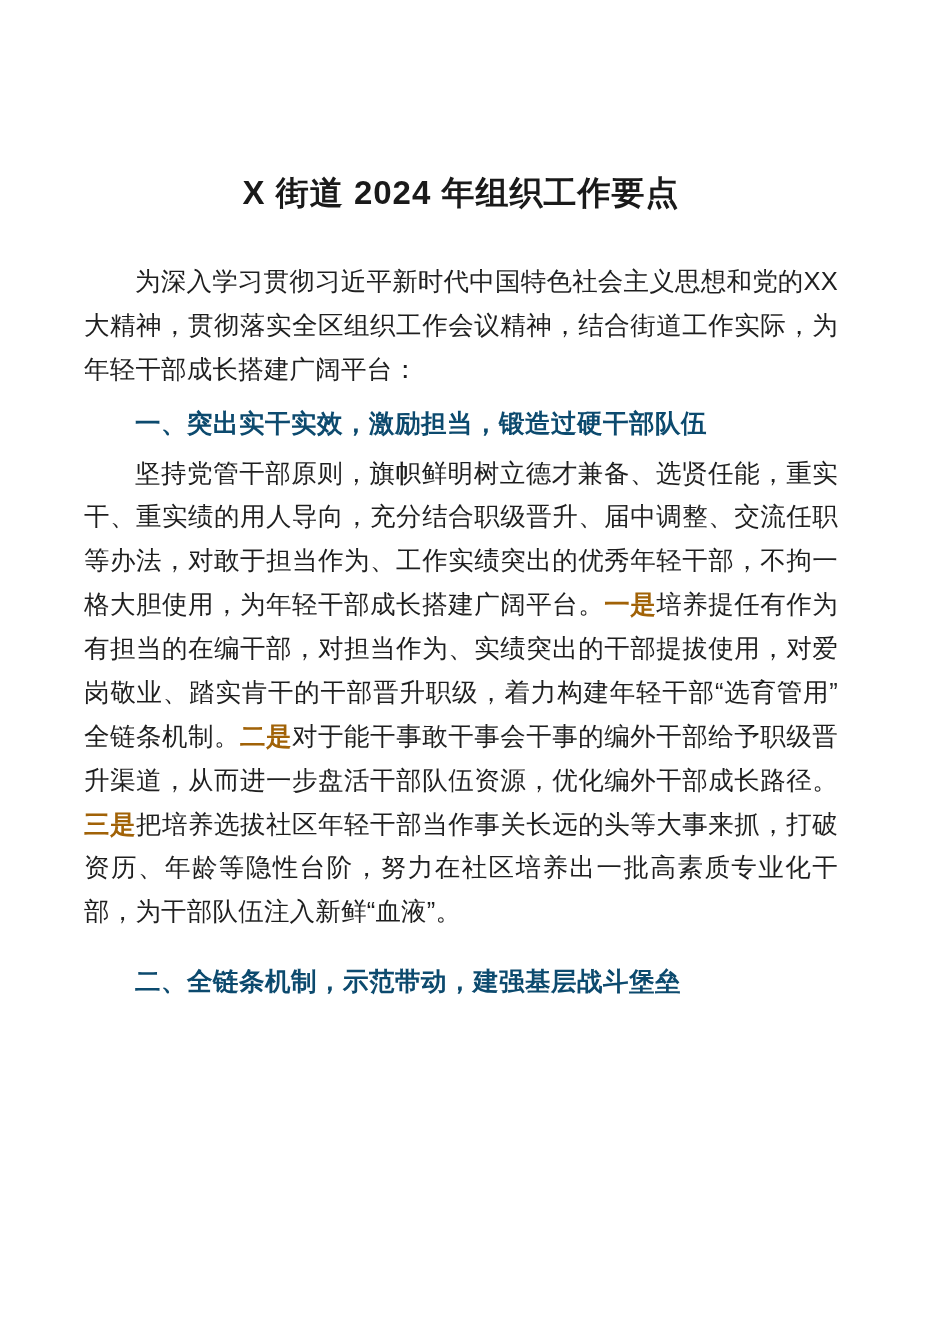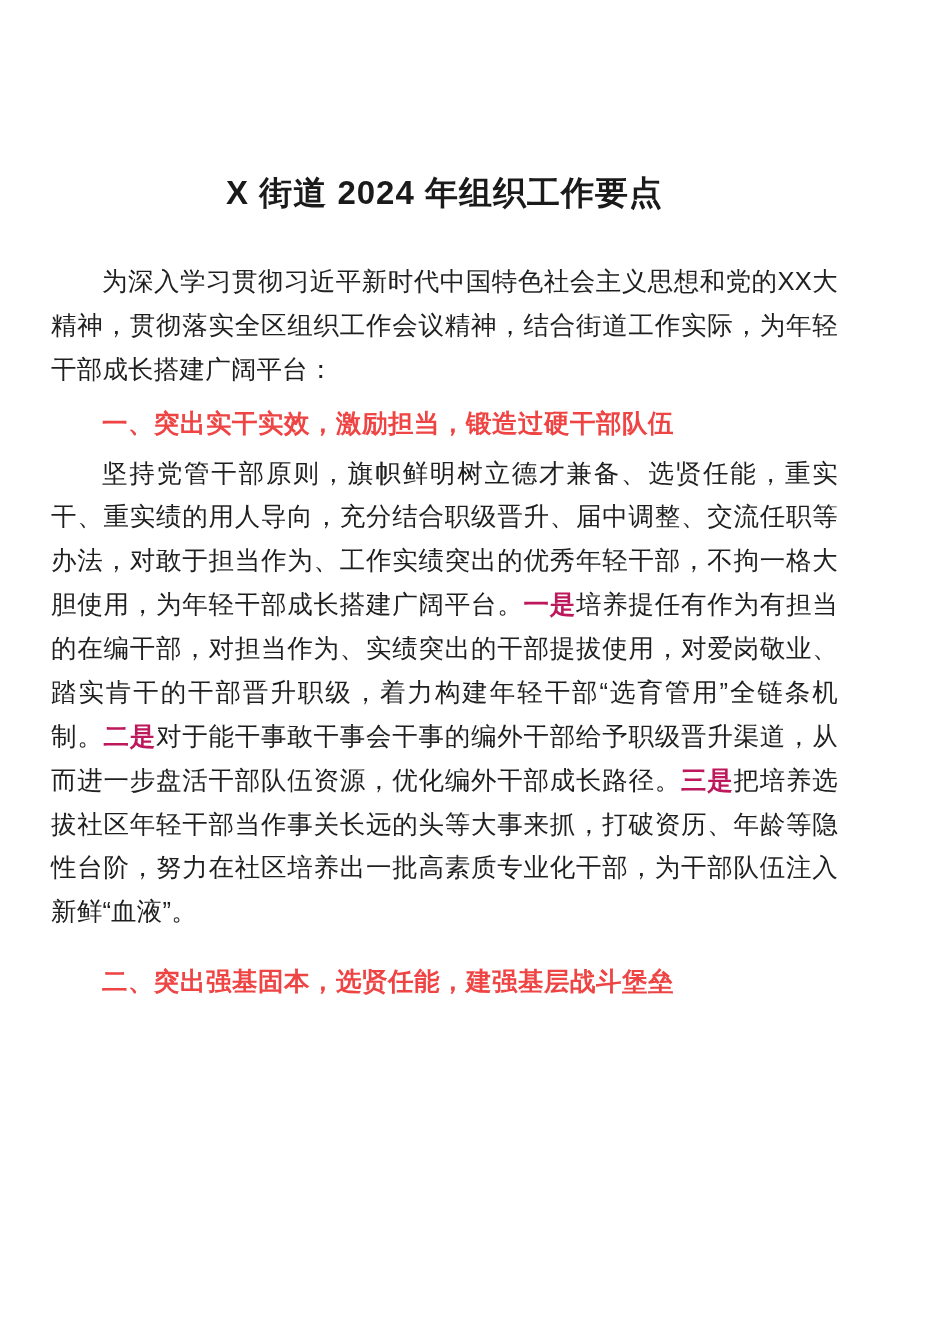"X 街道 2024 年组织工作要点" .page { padding: 170px 112px 0 51px -> 170px 112px 0 84px }
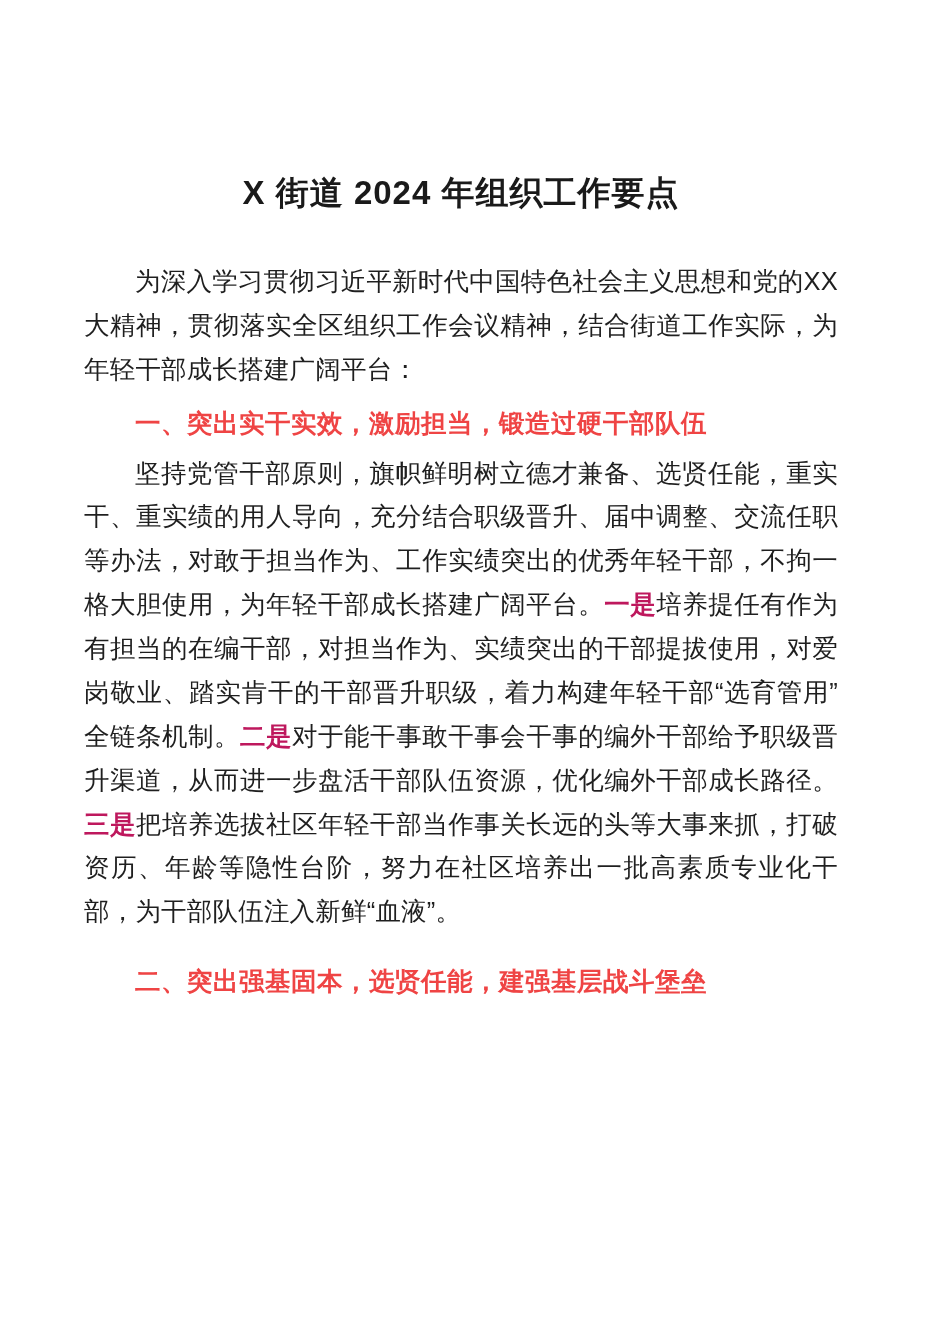"一、突出实干实效，激励担当，锻造过硬干部队伍" p.heading { color: #ef4444 -> #0c4a6e }
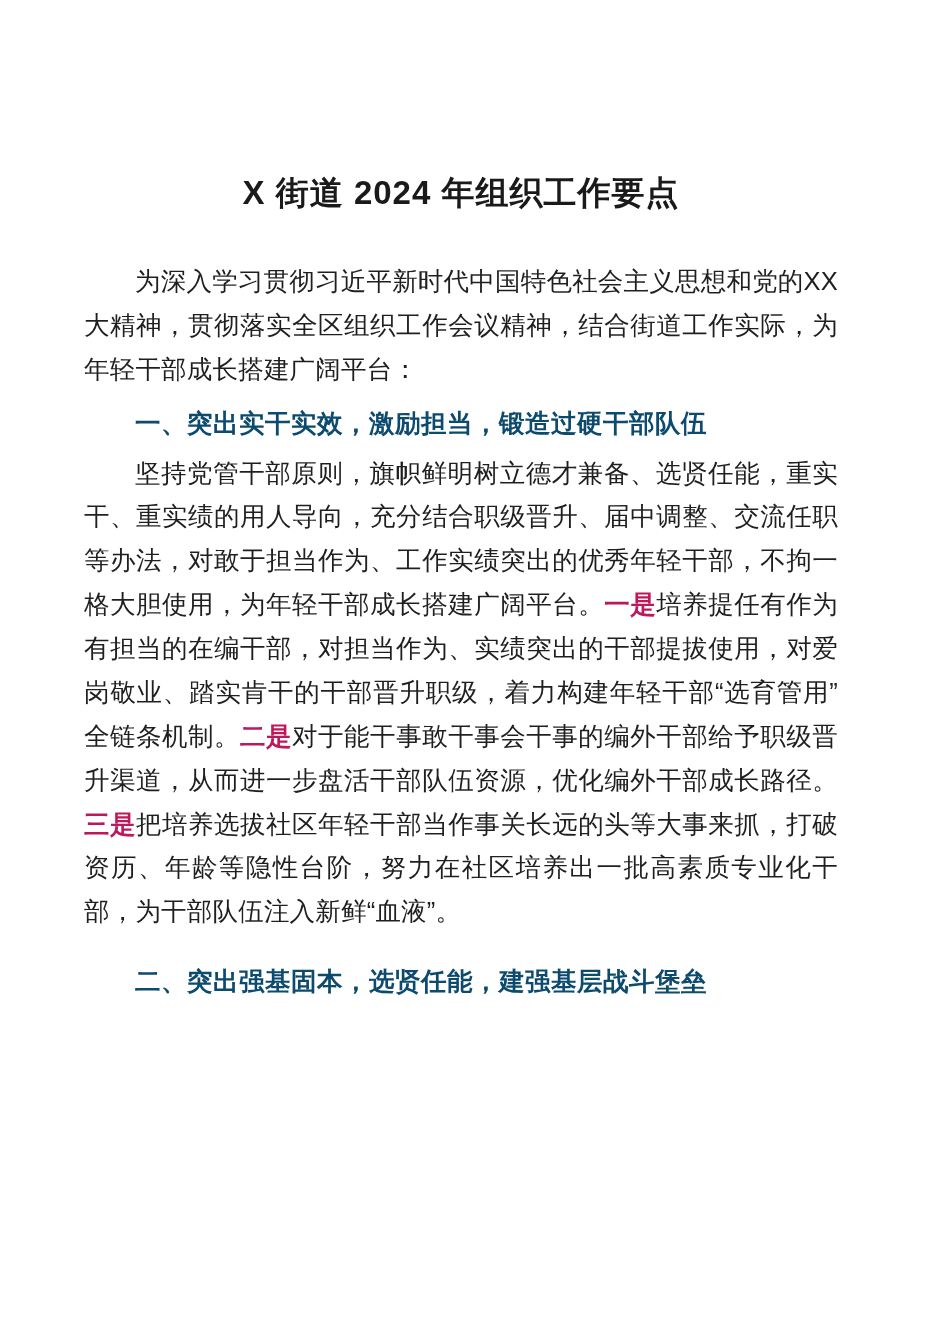"一是" .b { color: #be185d -> #a16207 }
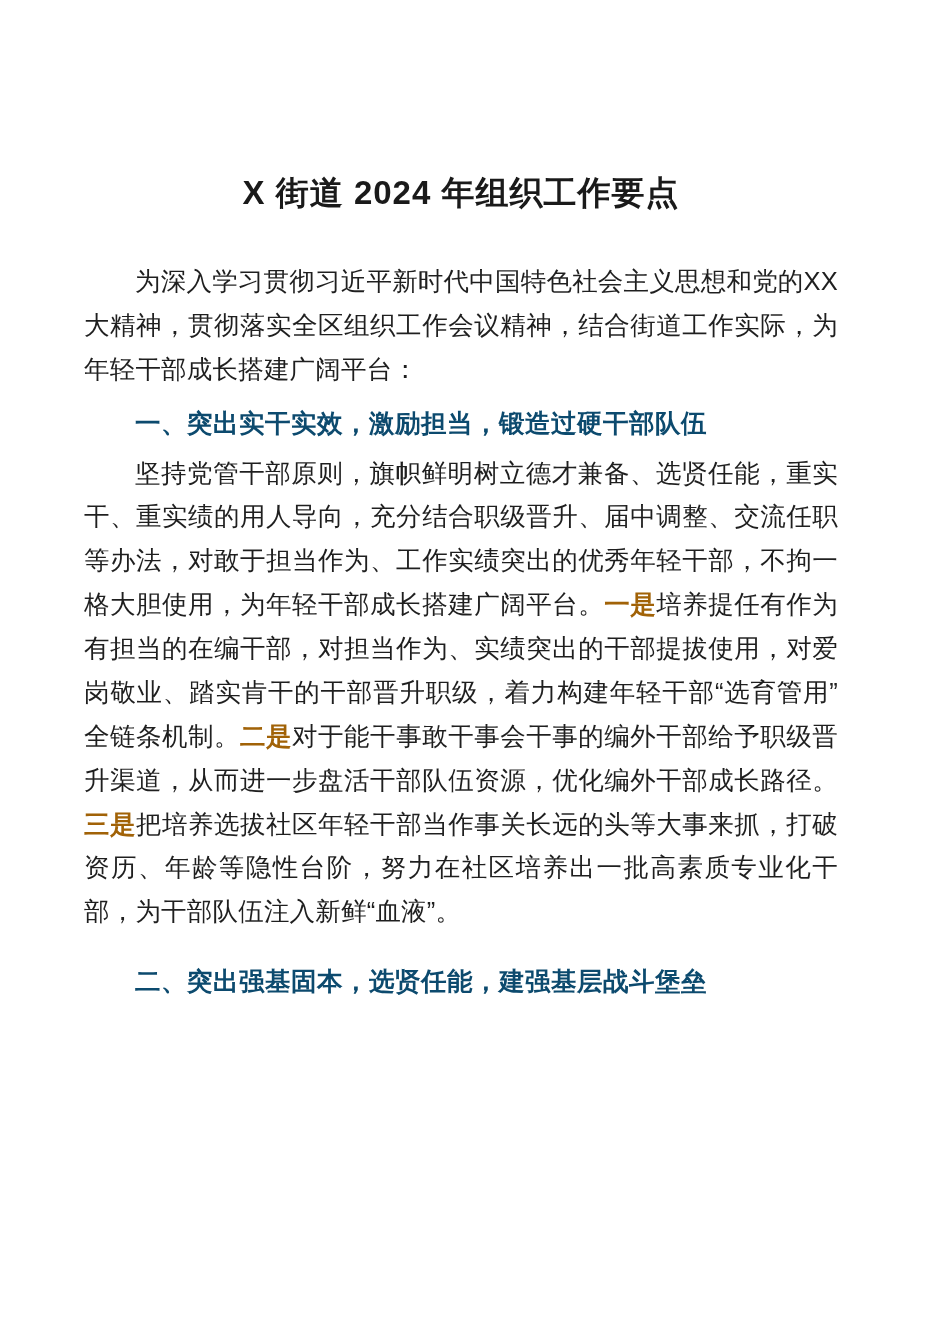"二、突出强基固本，选贤任能，建强基层战斗堡垒" p.heading { text: 突出强基固本，选贤任能 -> 全链条机制，示范带动 }
